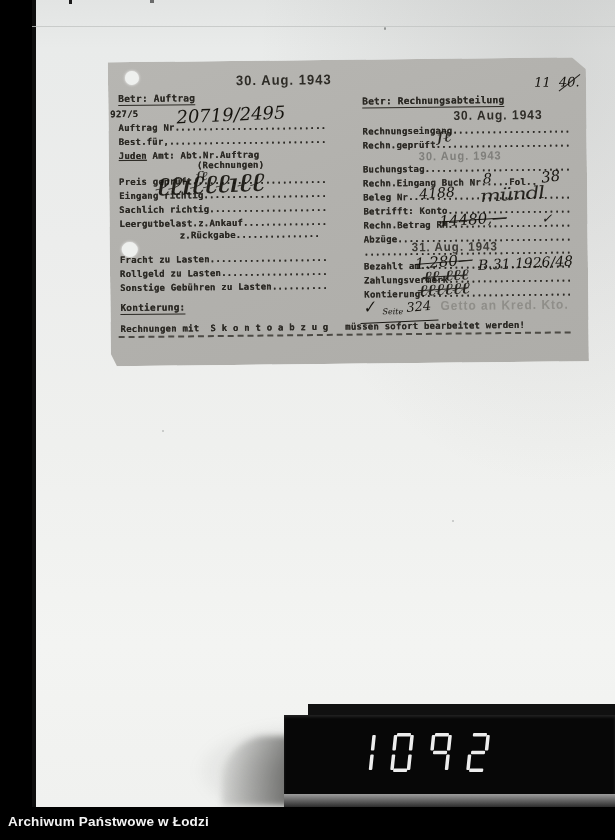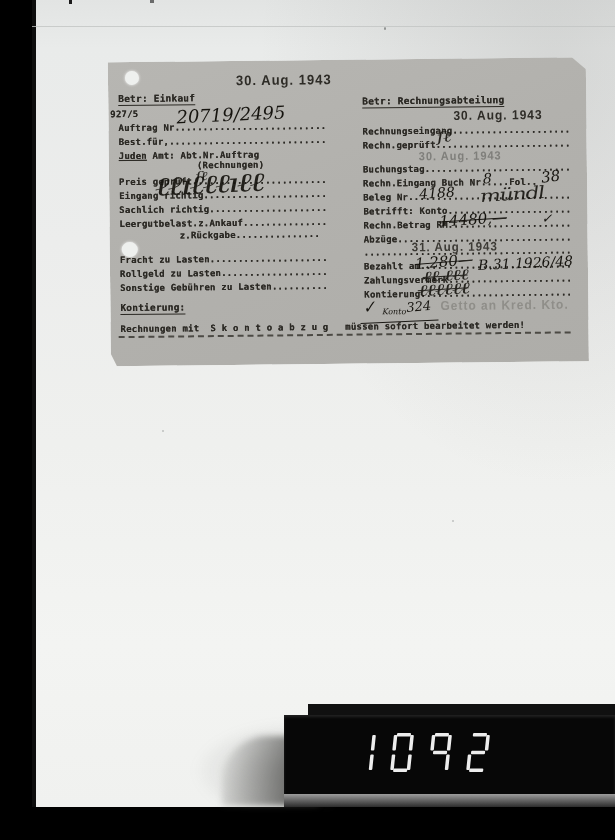"11 40." div.hw { html: none -> <div> <span>11</span>&nbsp;&nbsp;<span>40.</span> </div> }
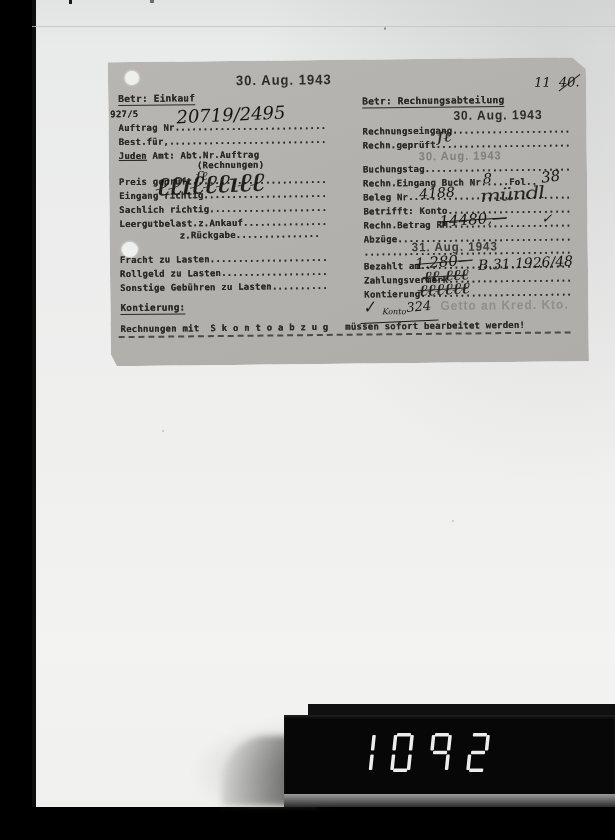"Betr: Einkauf" div.typed { text: Einkauf -> Auftrag }
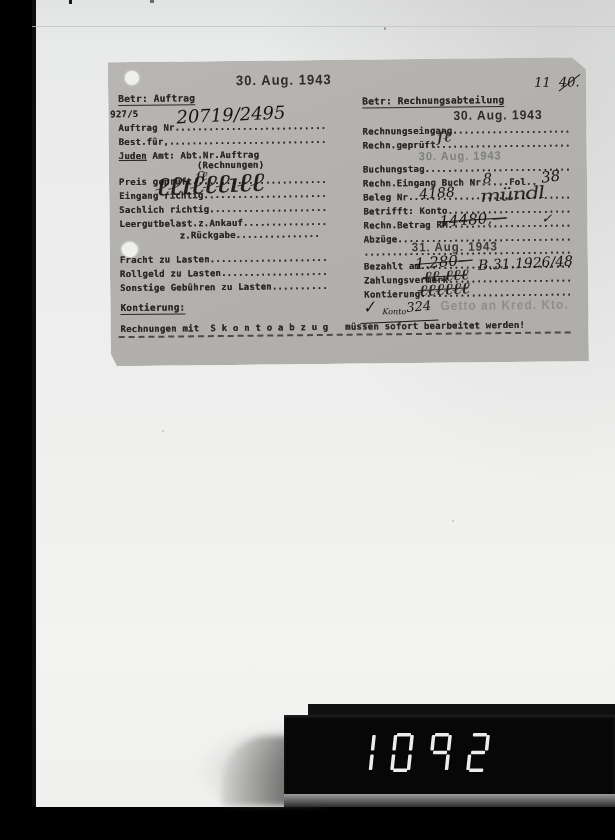"Konto" div.hw { text: Konto -> Seite }
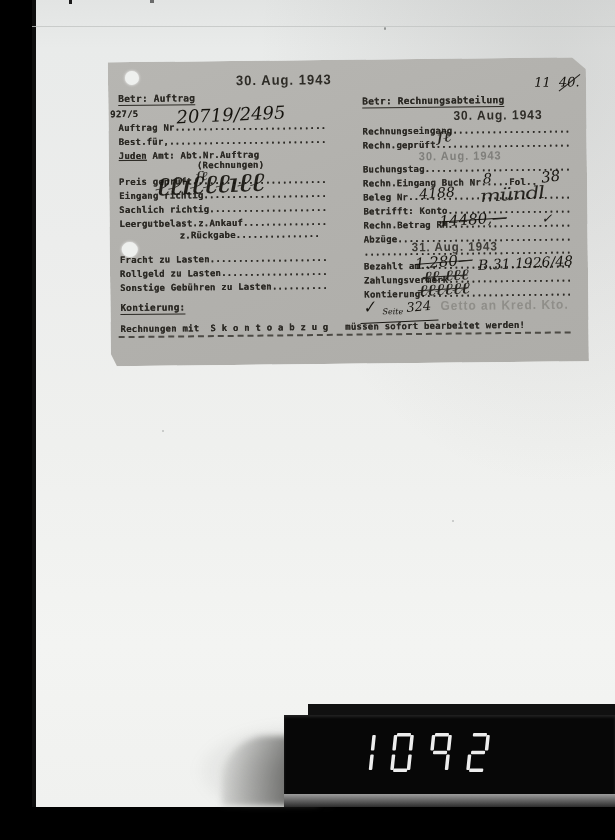"Archiwum Państwowe w Łodzi" div.caption-bar { html: none -> <div> <div>Archiwum Państwowe w Łodzi</div> </div> }
